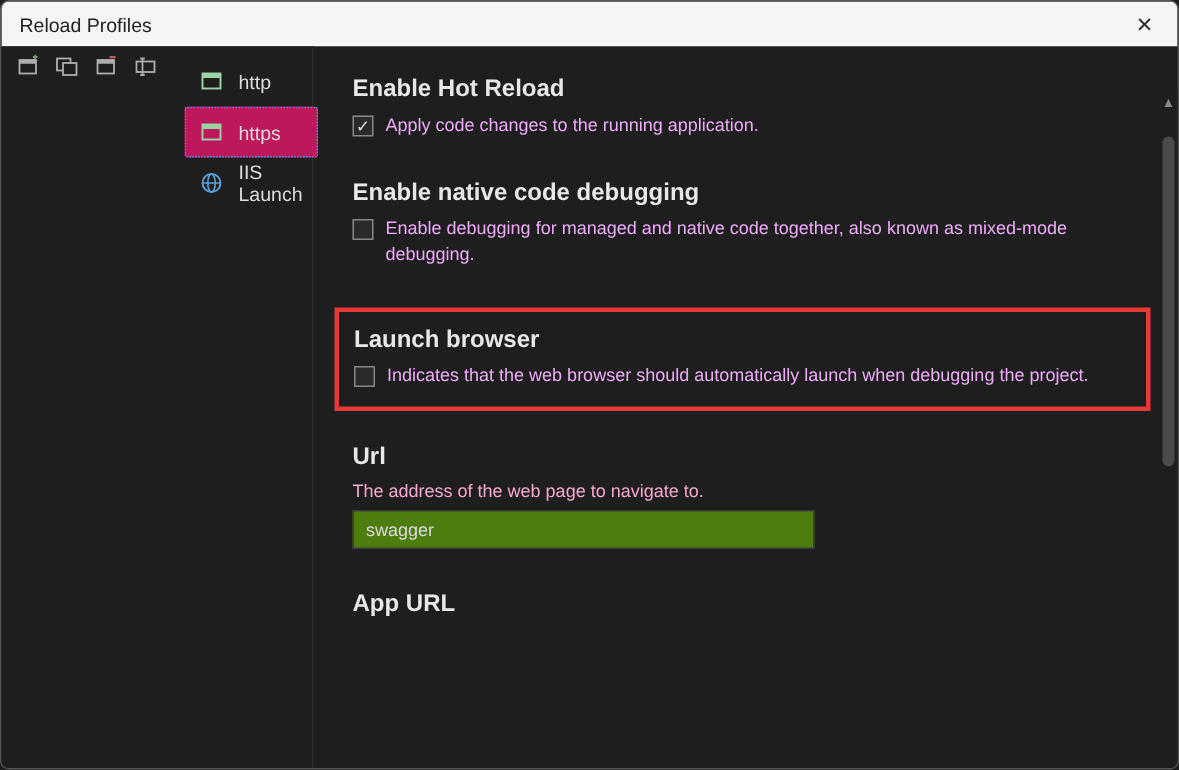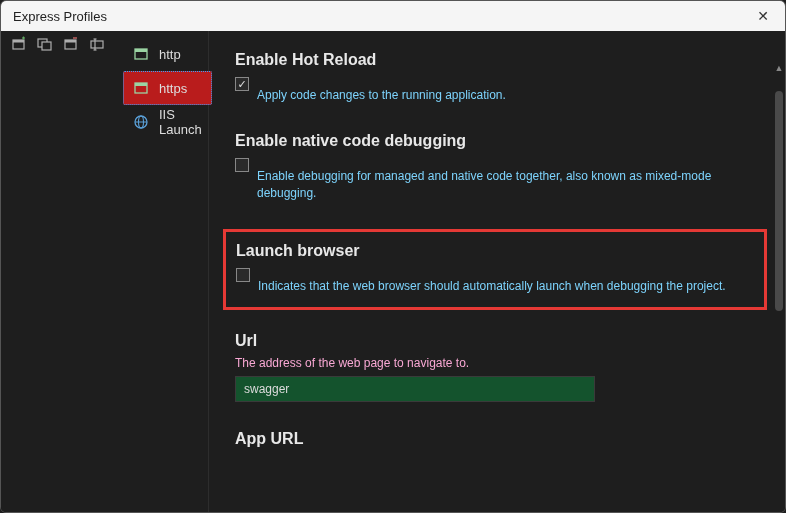"Express Profiles" span { text: Express -> Reload }
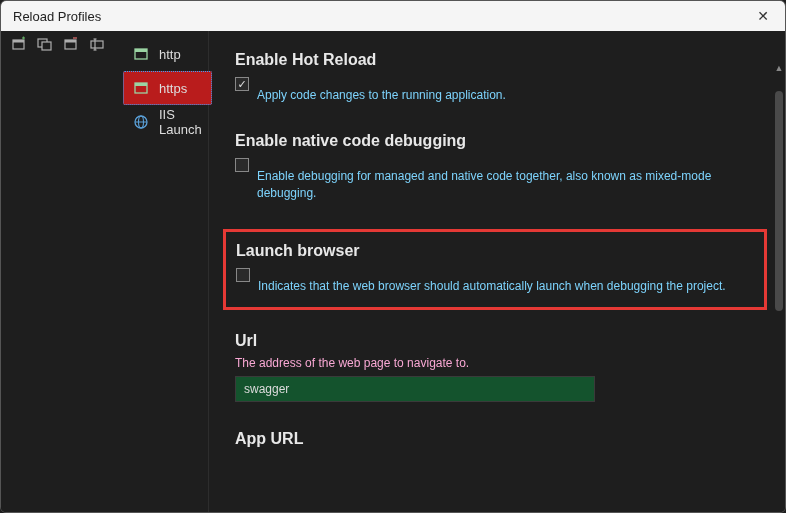"https" .profile-item.selected { background: #b91c1c -> #be185d }
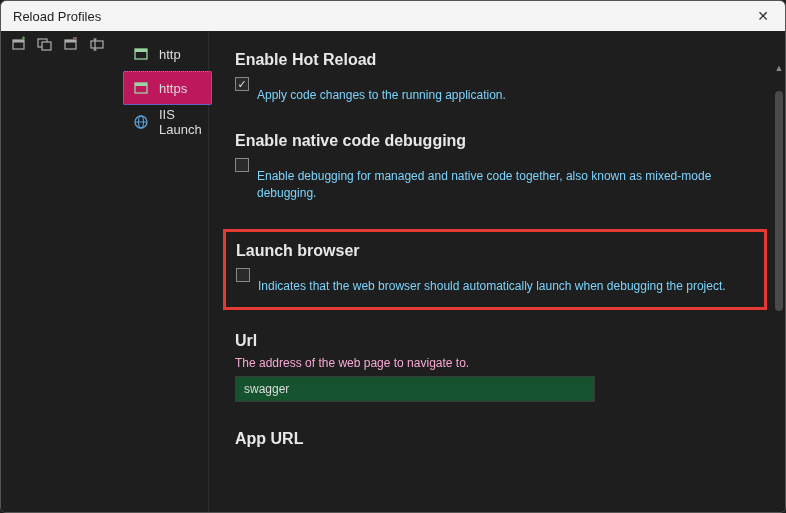"Apply code changes to the" .desc { color: #7dd3fc -> #f0abfc; margin-top: 12px -> none }
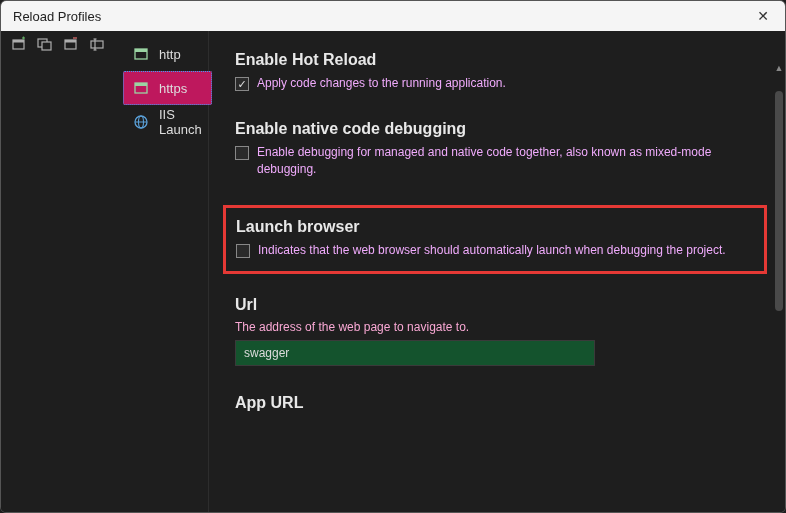"swagger" .text-input { background: #14532d -> #4d7c0f; width: 360px -> 308px }
